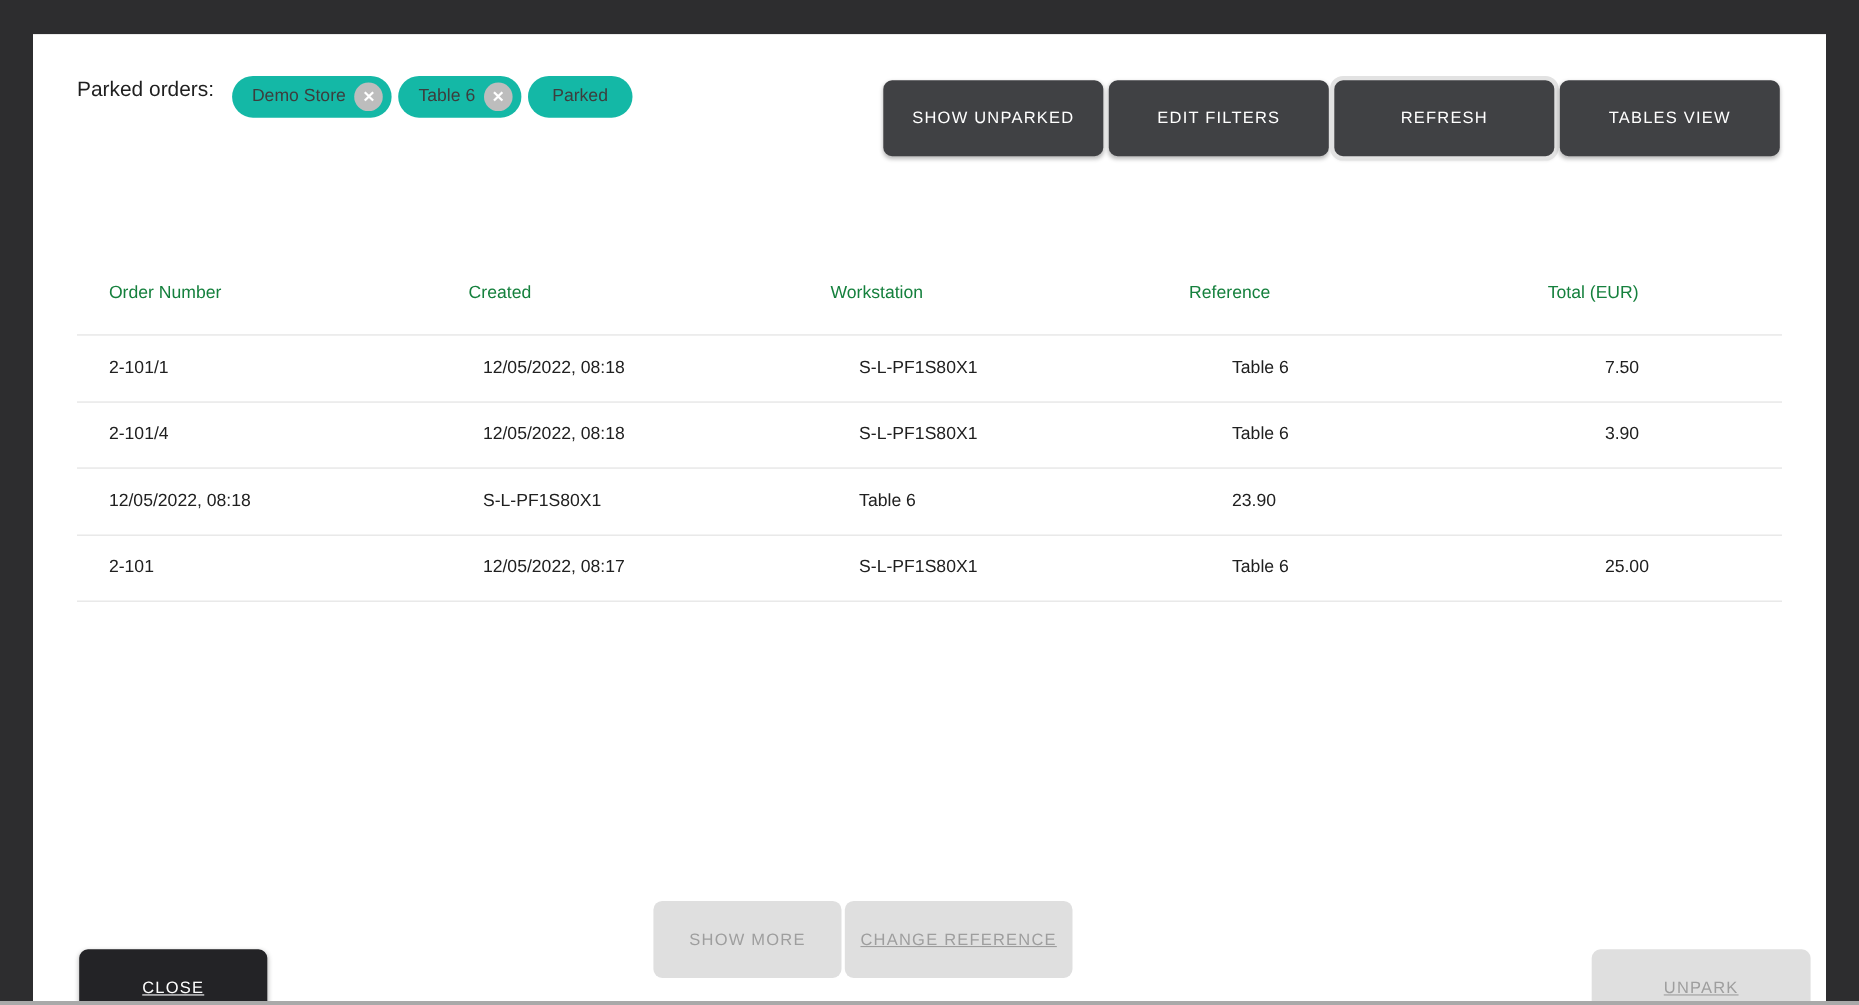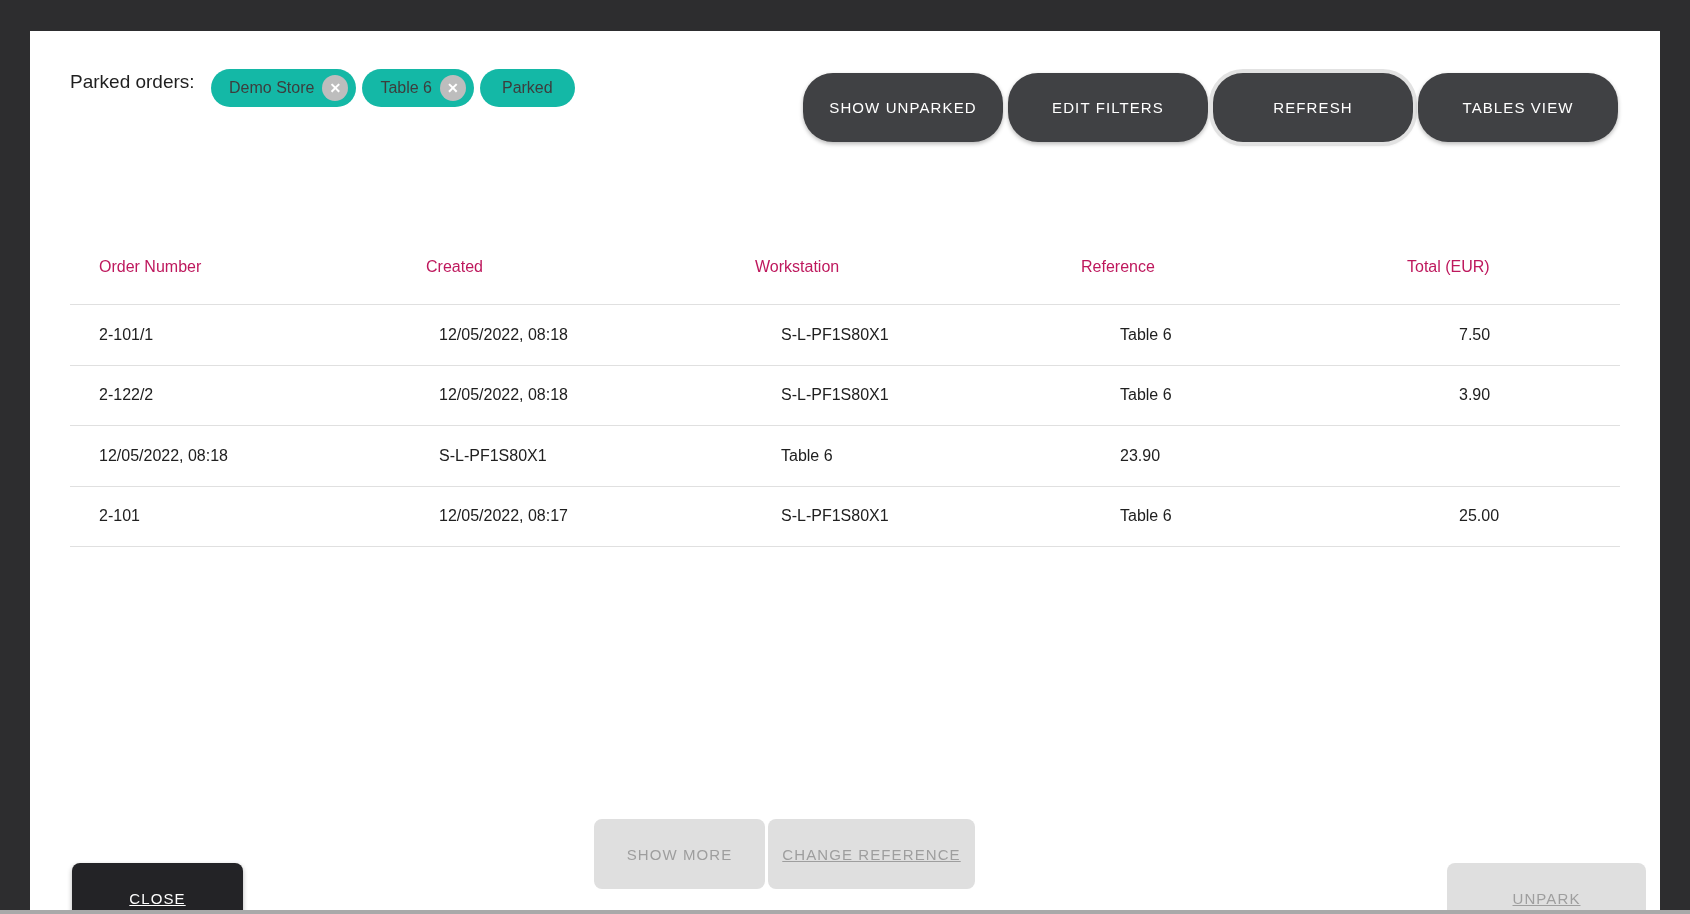"SHOW UNPARKED" .btn.dark { border-radius: 30px -> none }
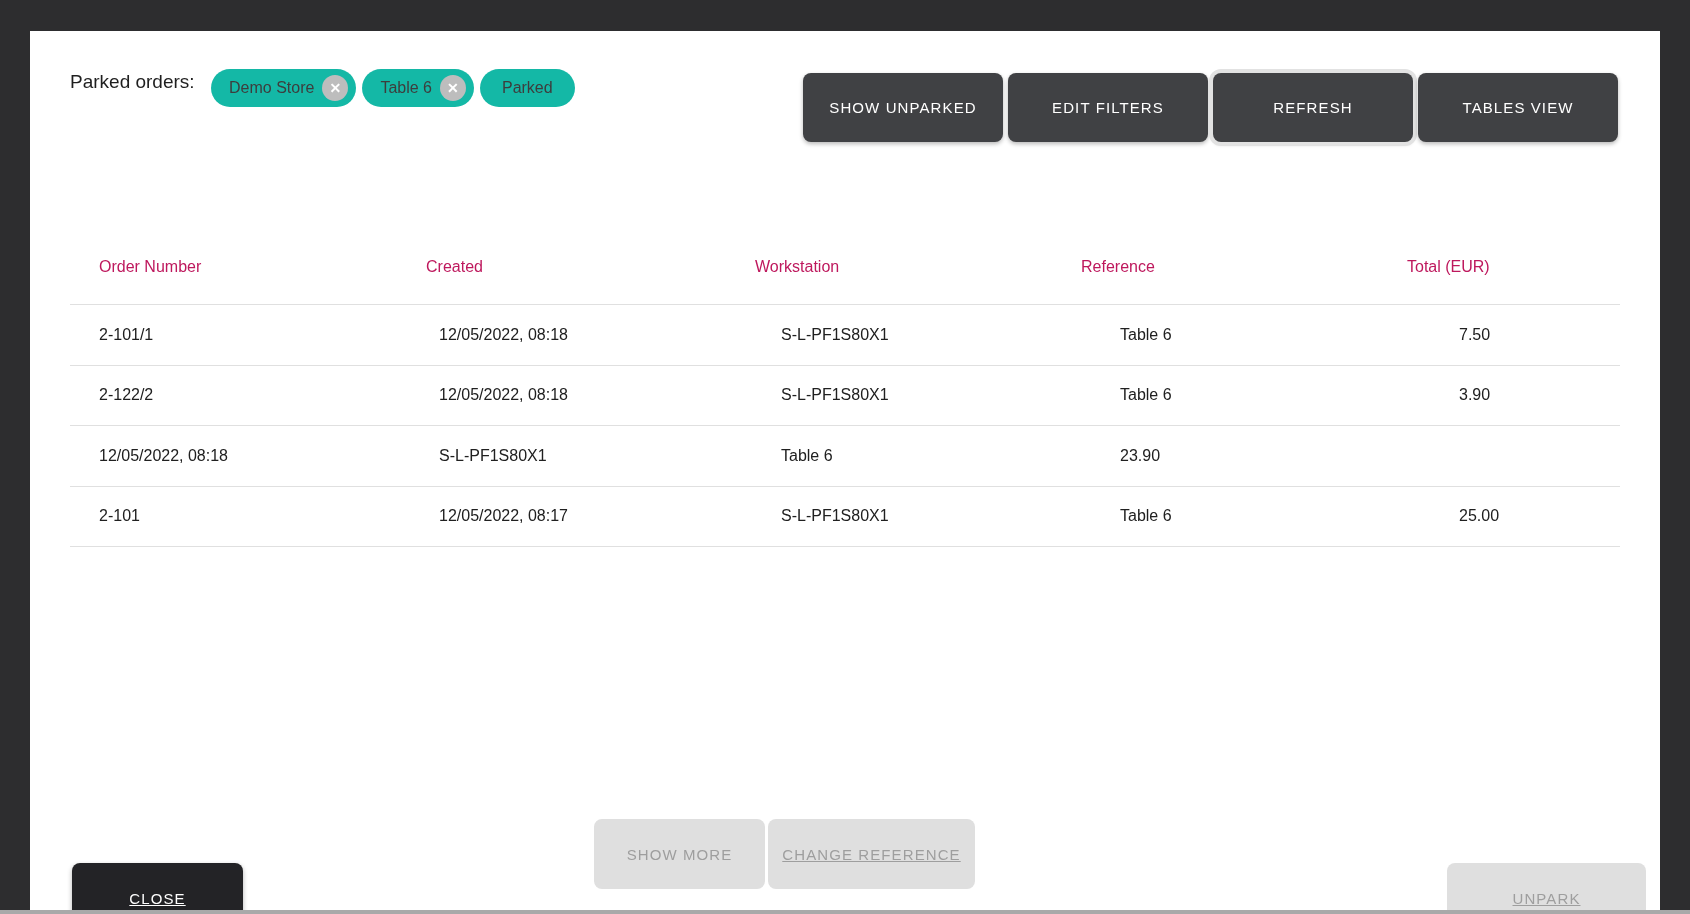"Order Number" .thead > div { color: #be185d -> #15803d }
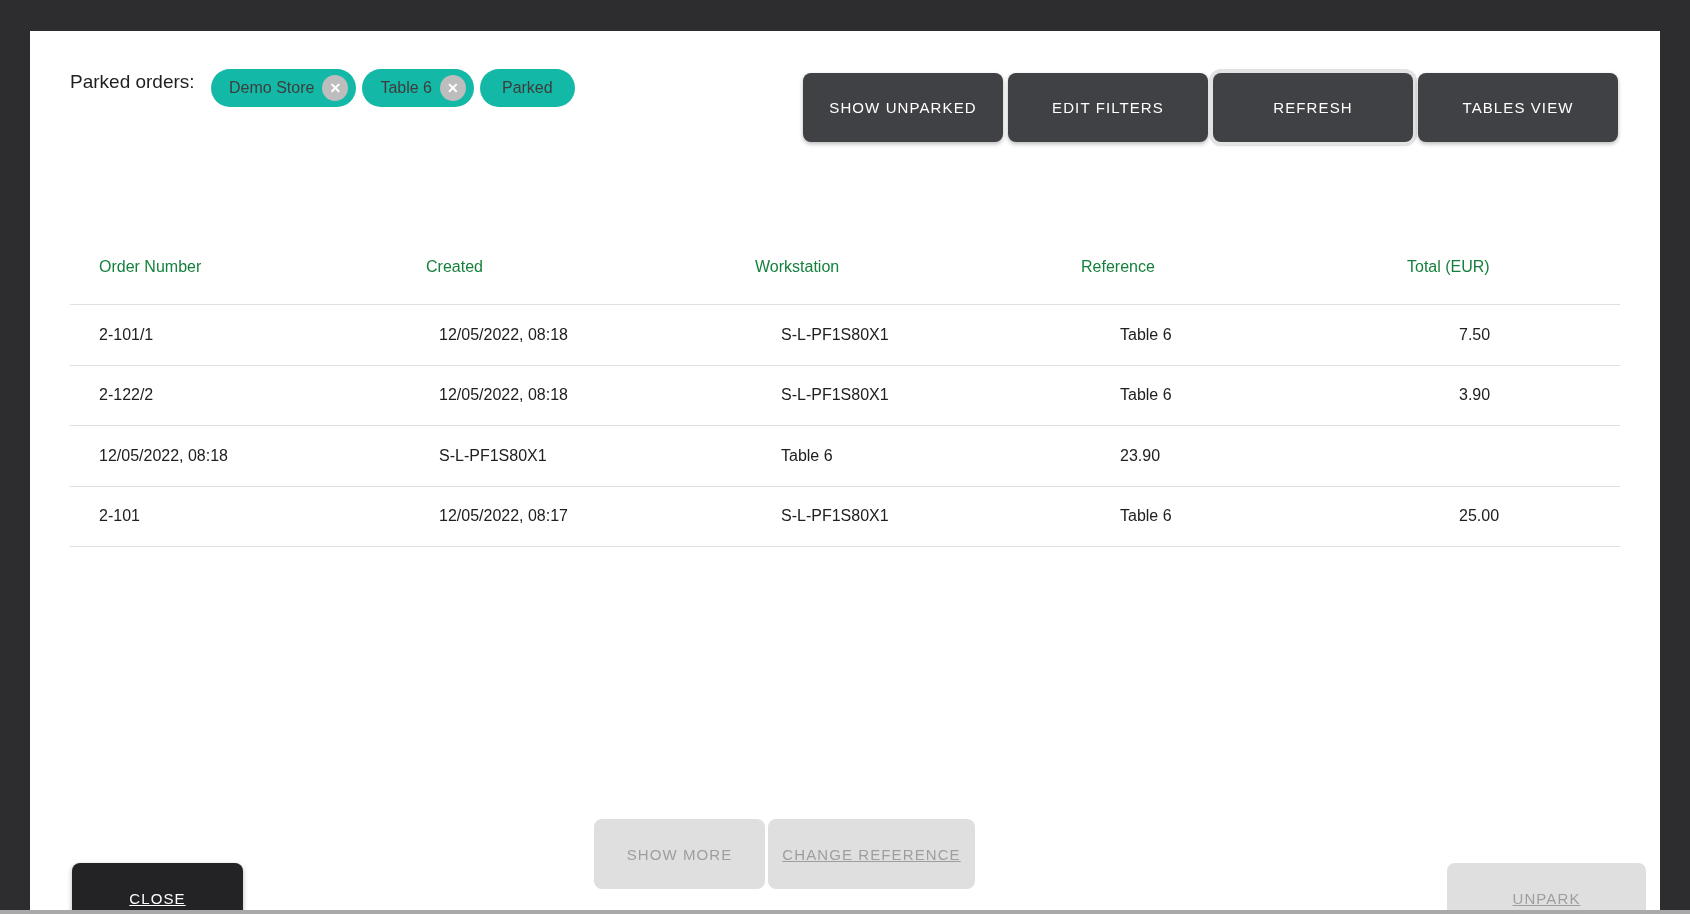"2-122/2" div { text: 2-122/2 -> 2-101/4 }
